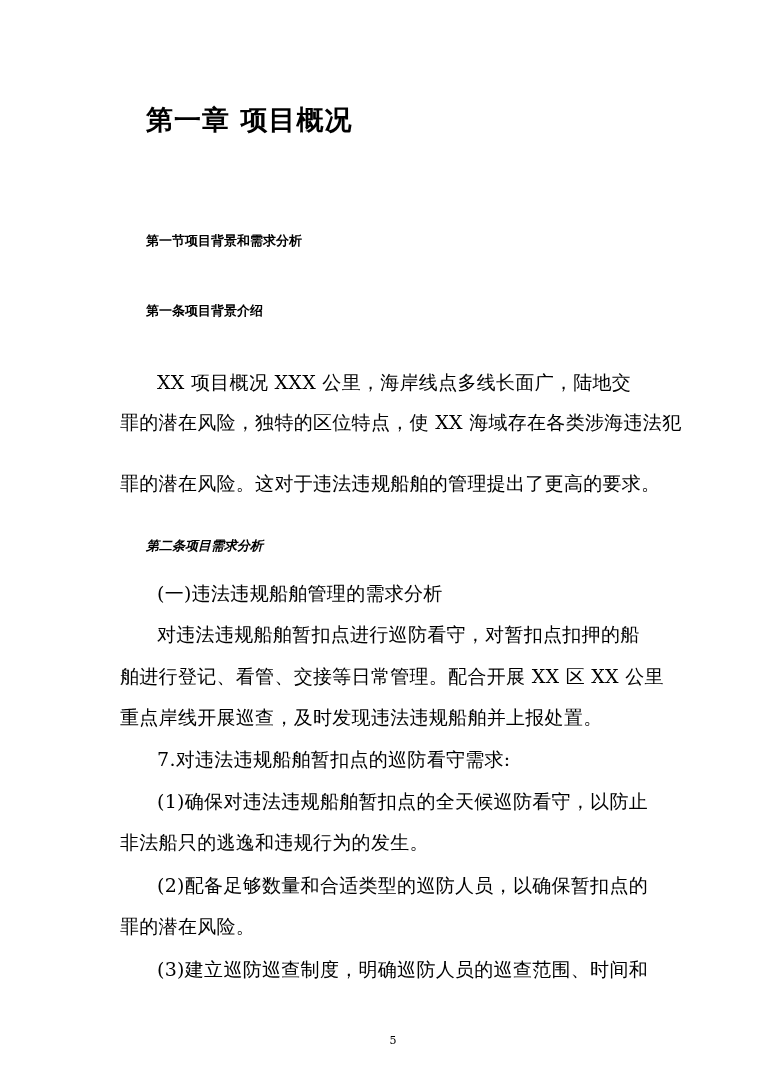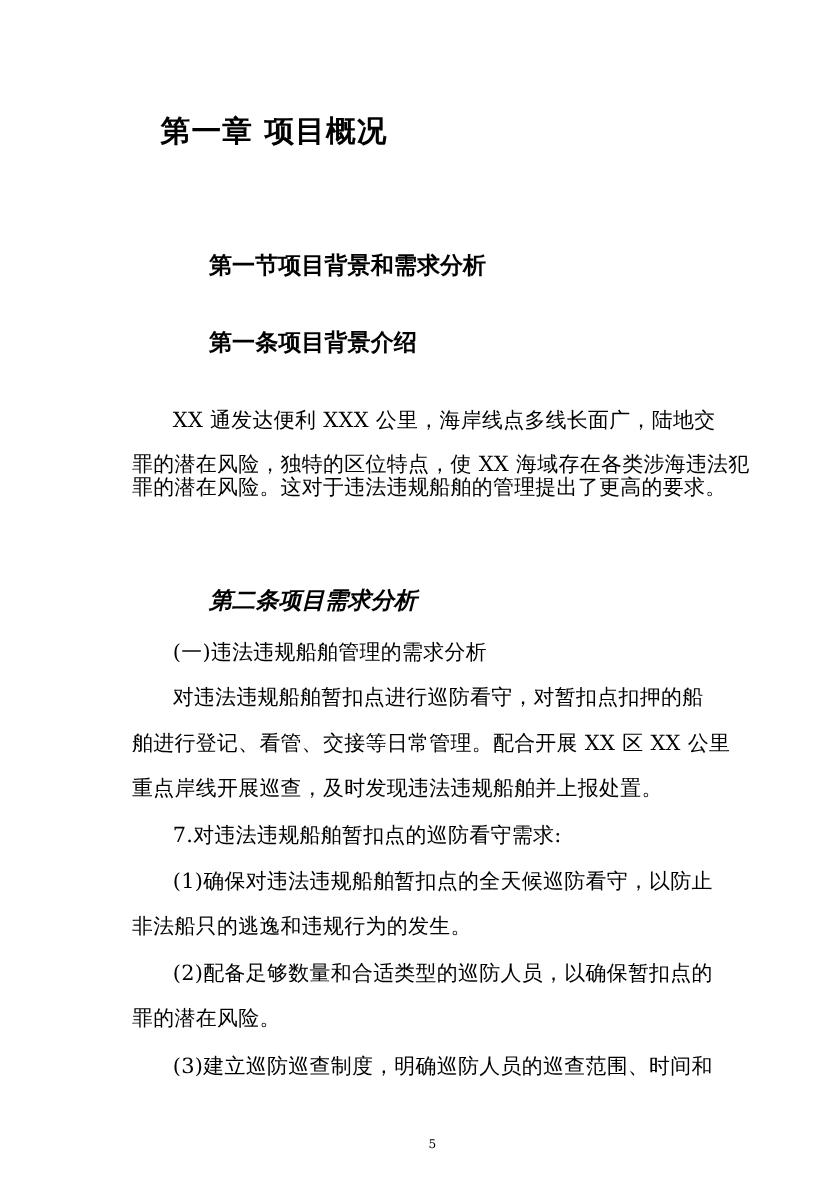"第一节项目背景和需求分析" .section-title { font-size: 21px -> 13px; margin-left: 44px -> none }
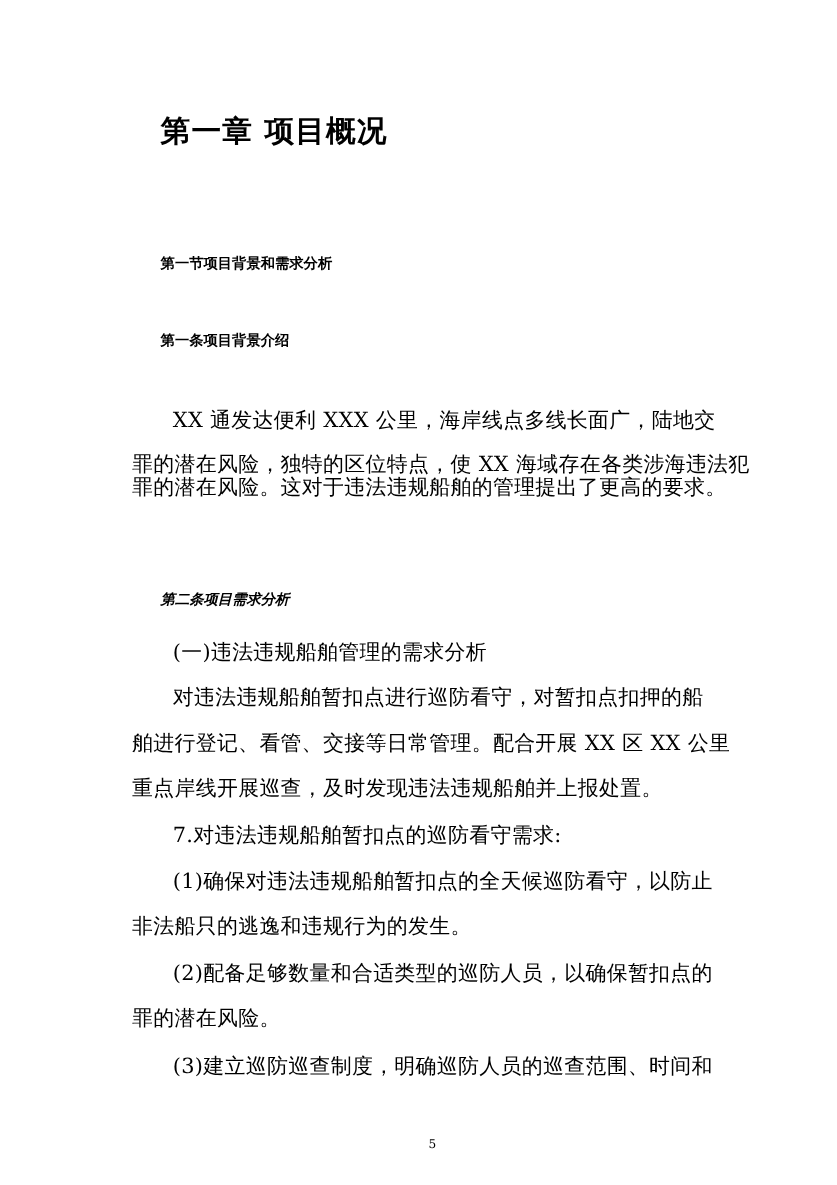"XX 通发达便利 XXX 公里，海岸线点多线长面广，陆地交" p.abs { text: 通发达便利 -> 项目概况 }
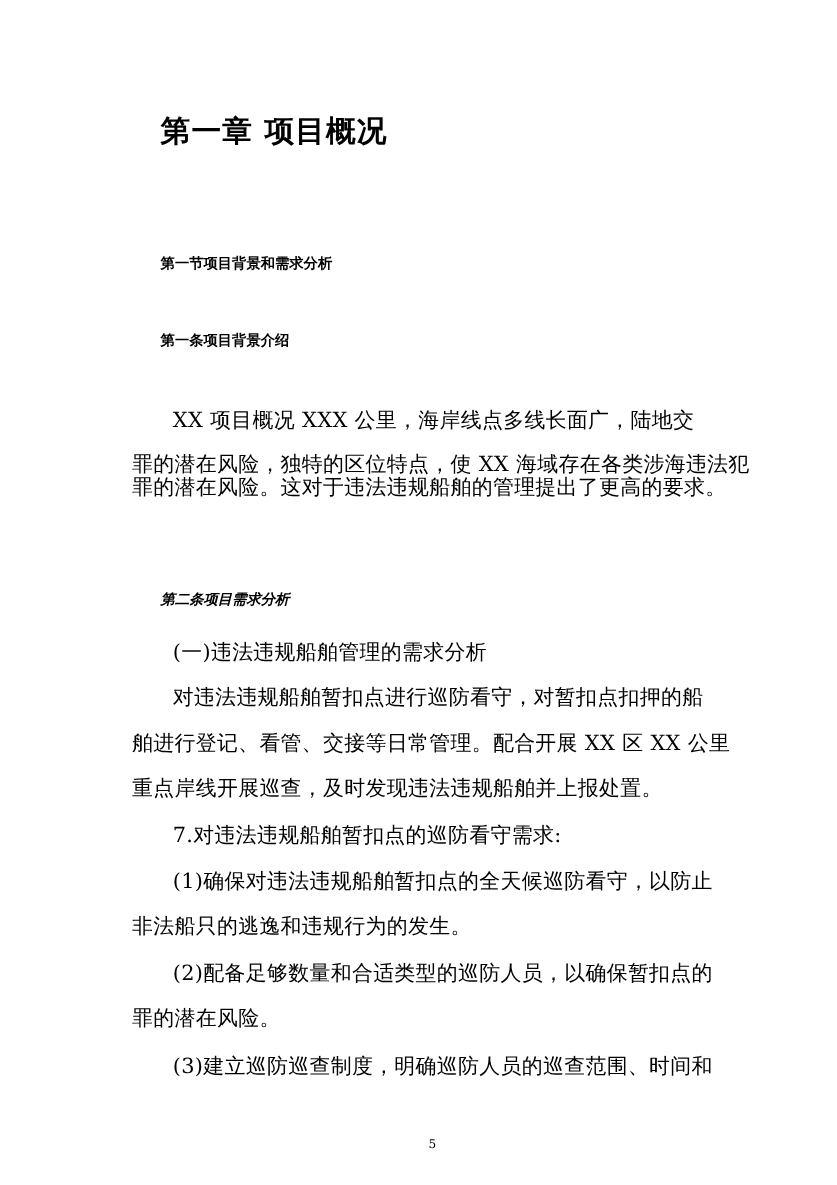"罪的潜在风险。这对于违法违规船舶的管理提出了更高的要求。" p.abs { top: 428px -> 468px }
